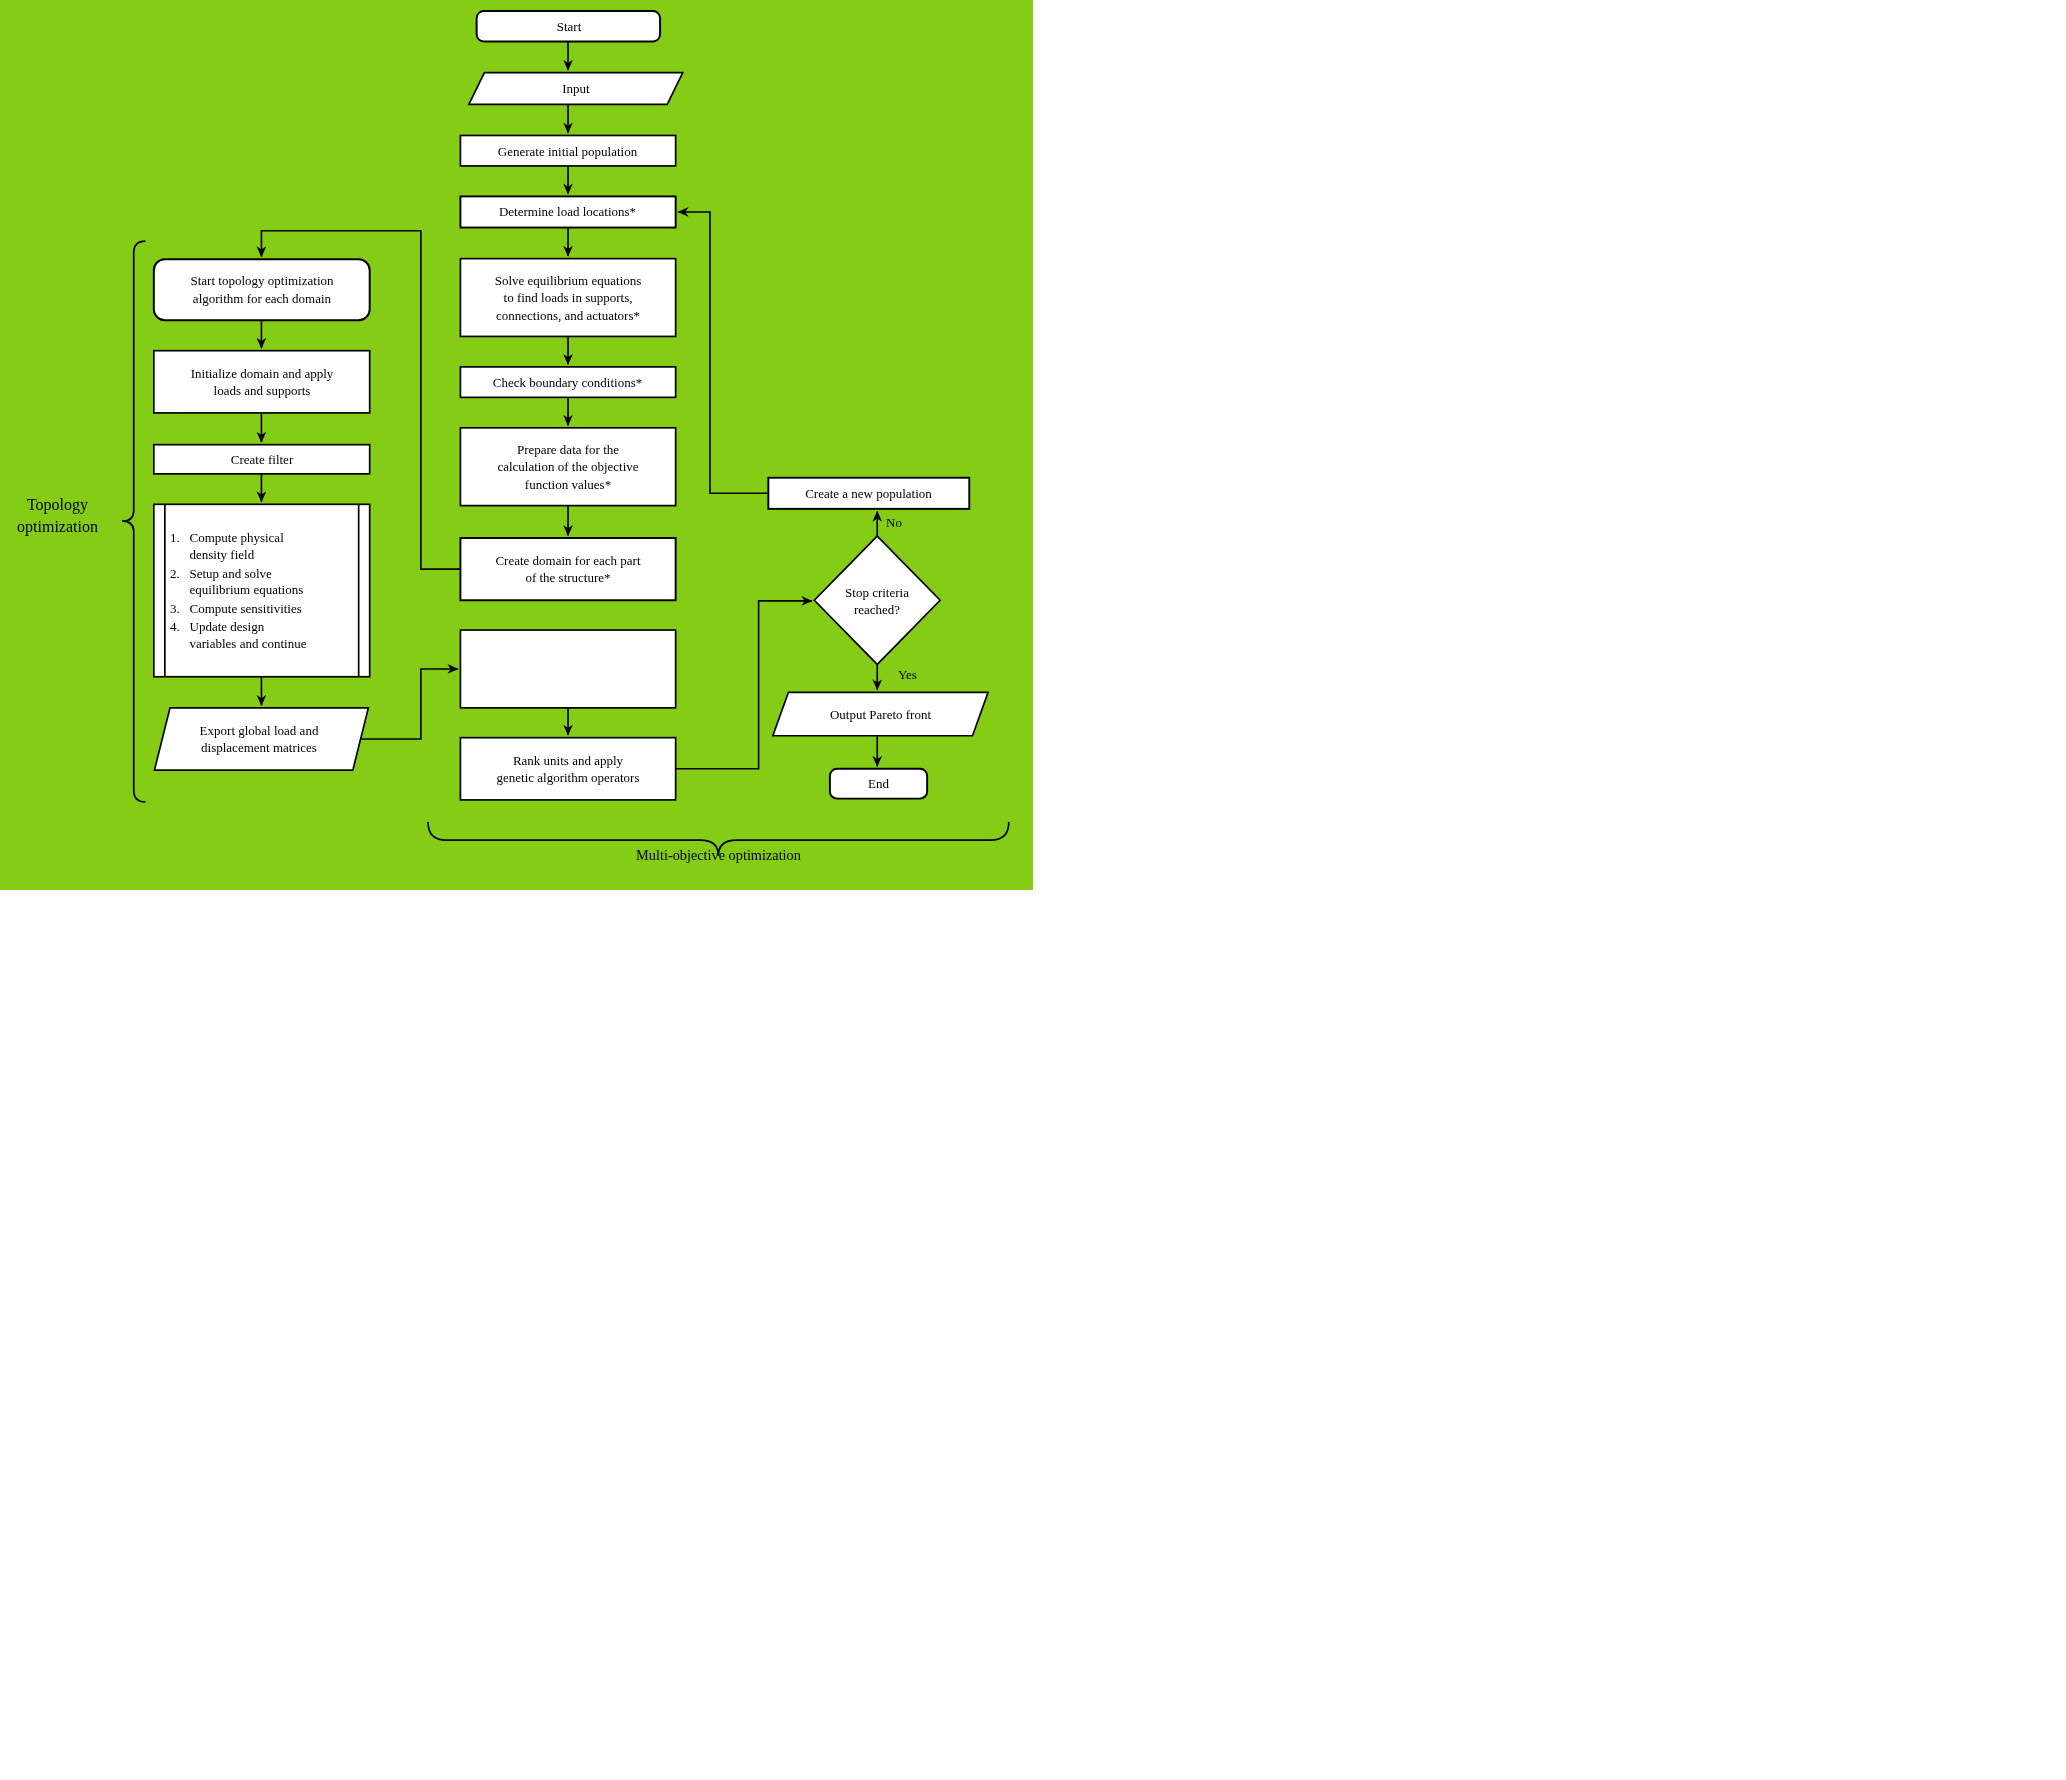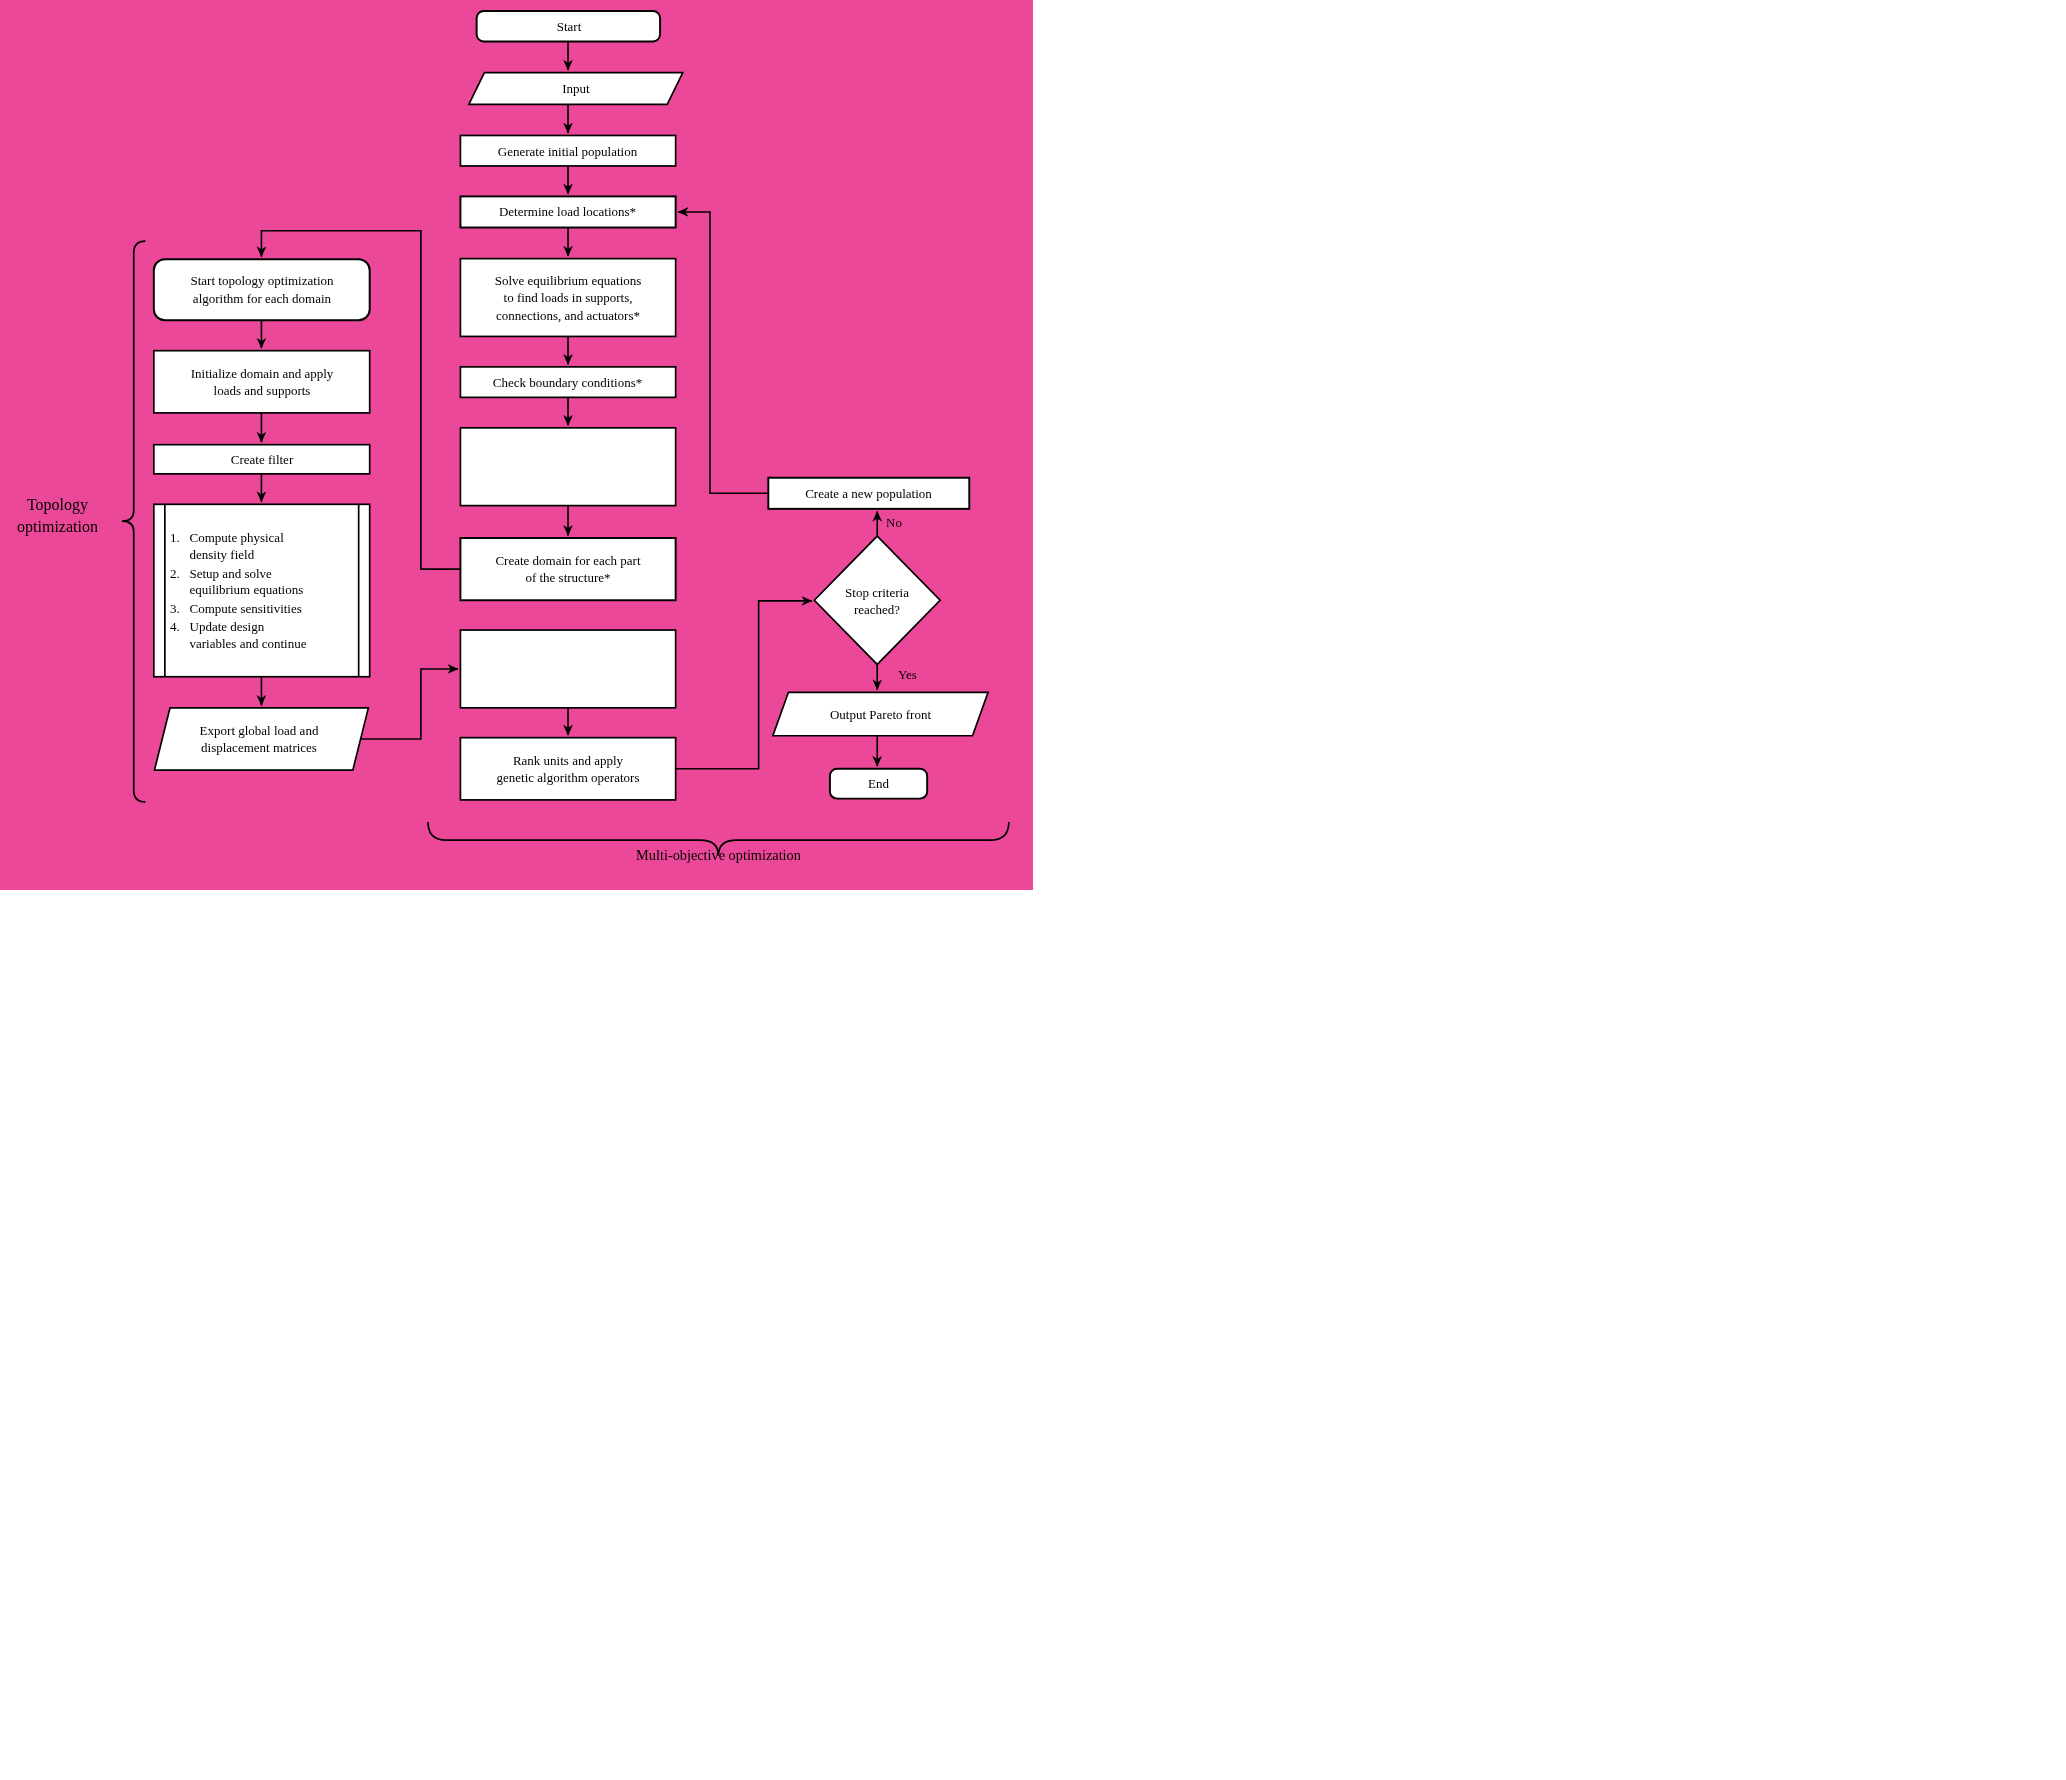"Start" #page { background: #ec4899 -> #84cc16 }
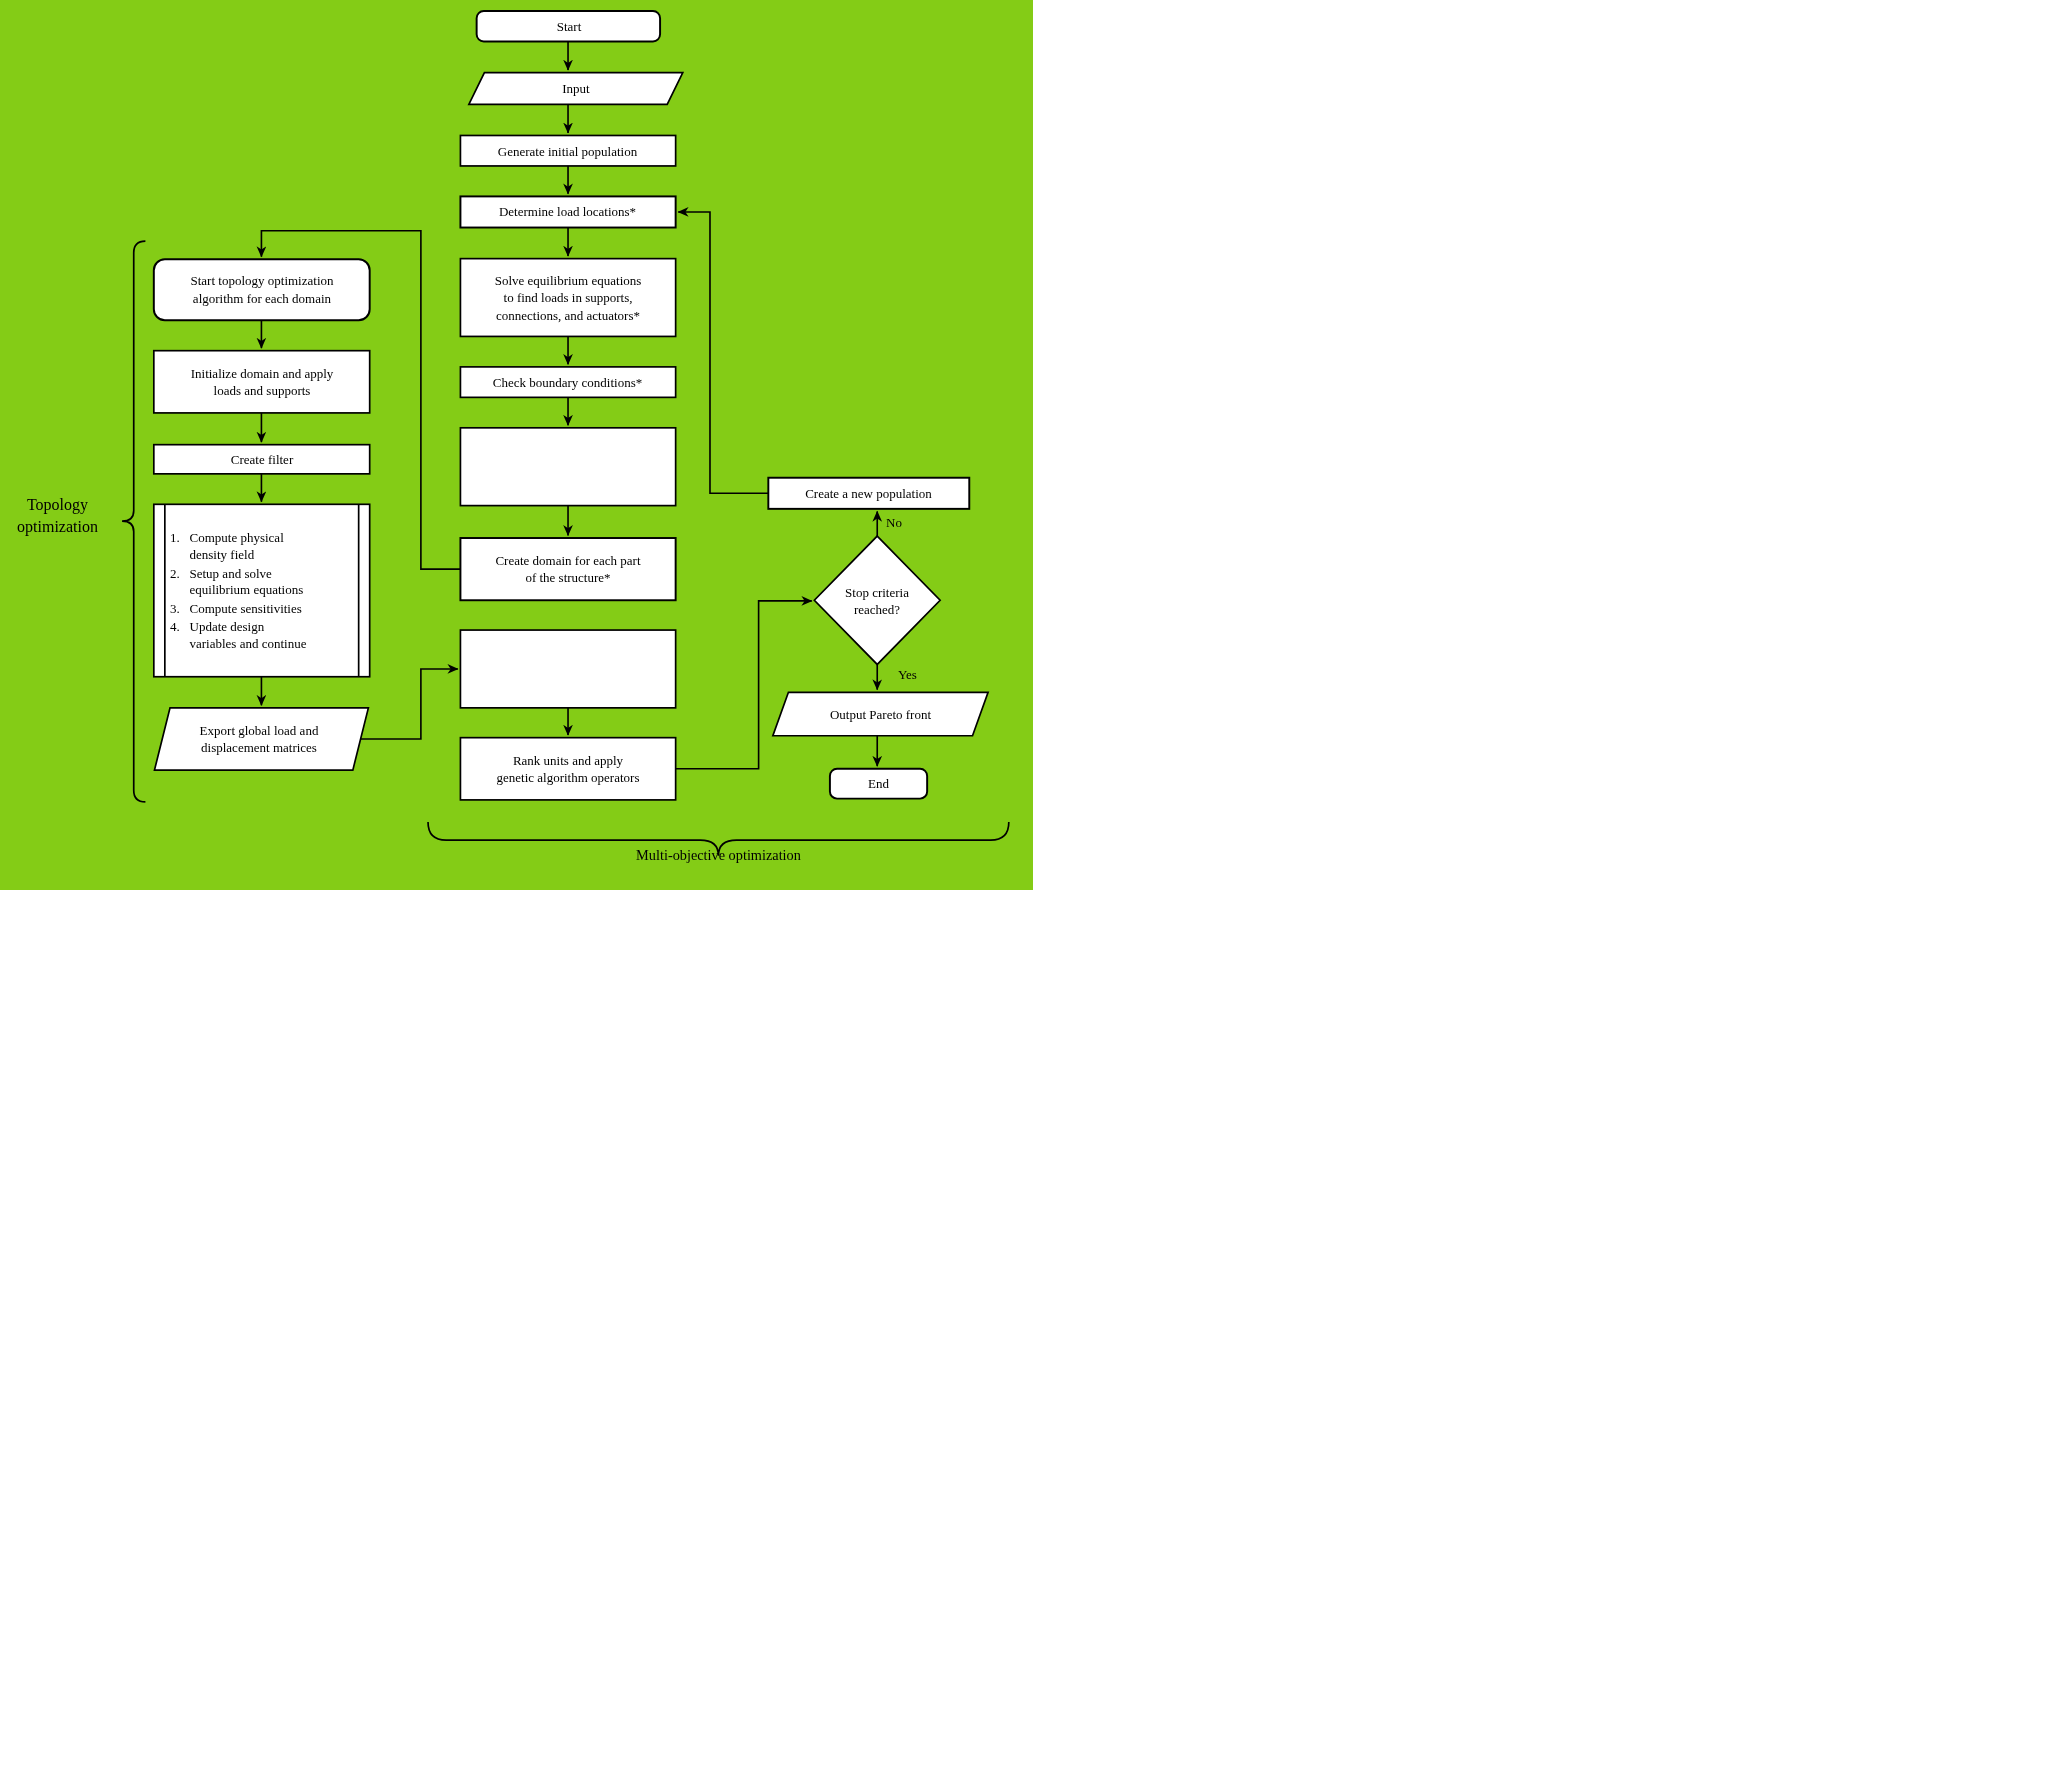"Prepare data for the" div.node { html: none -> <div>Prepare data for the calculation of the objective function values*</div> }
